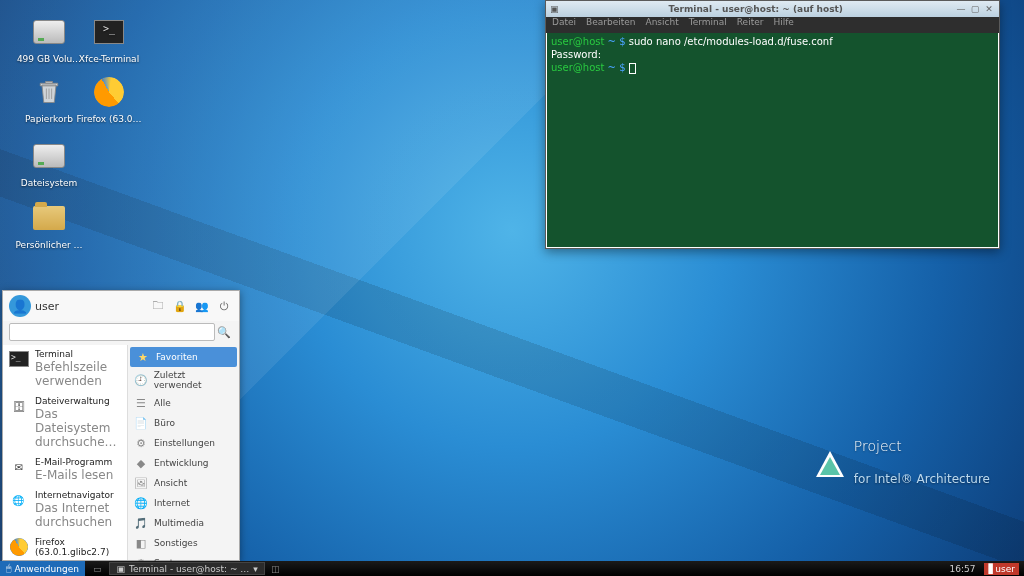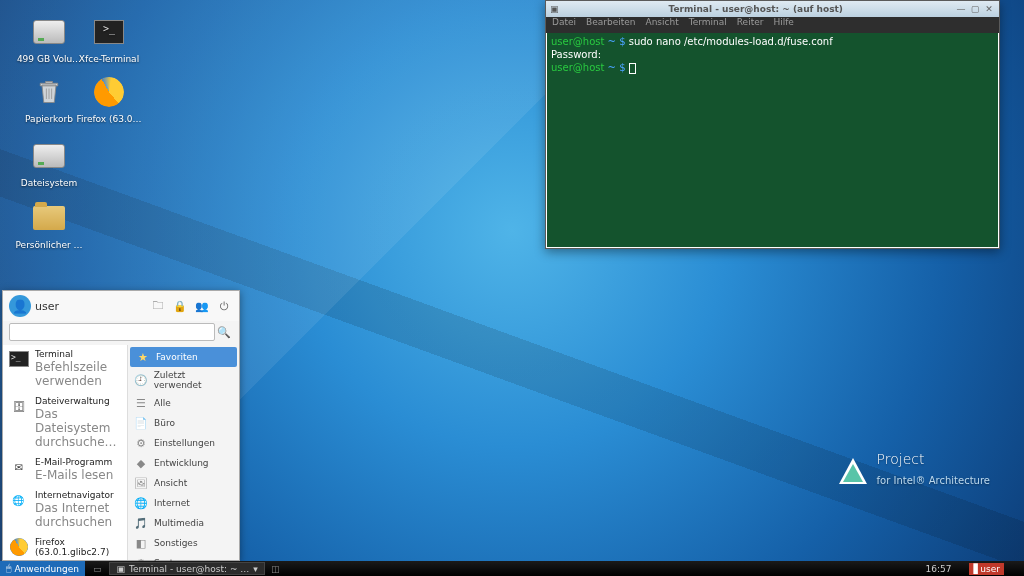"for Intel® Architecture" .brand .txt .l3 { font-size: 10px -> 12px; margin-top: 8px -> 18px }
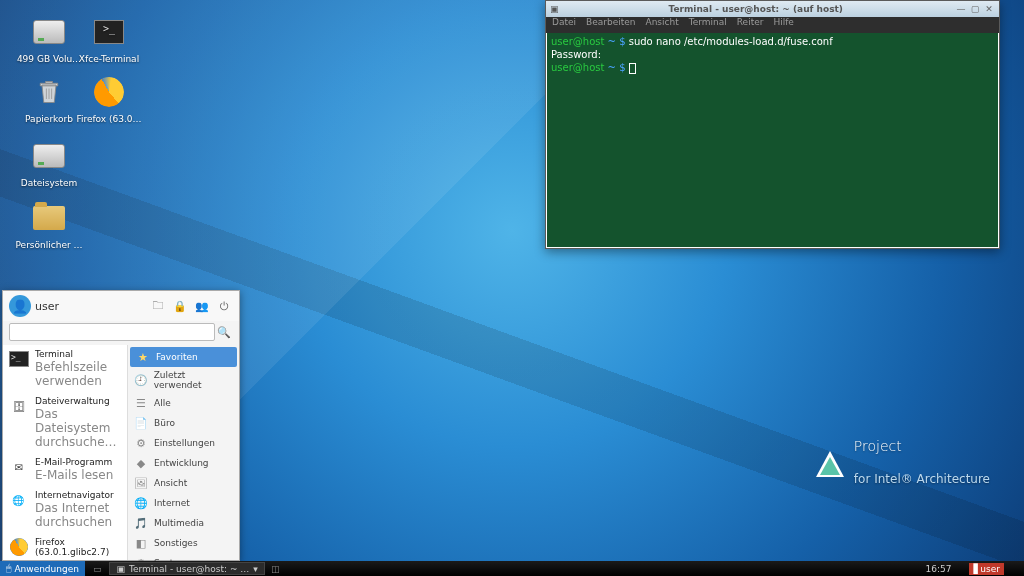"16:57" .taskbar .tb-right { gap: 18px -> 9px; padding-right: 20px -> 5px }
